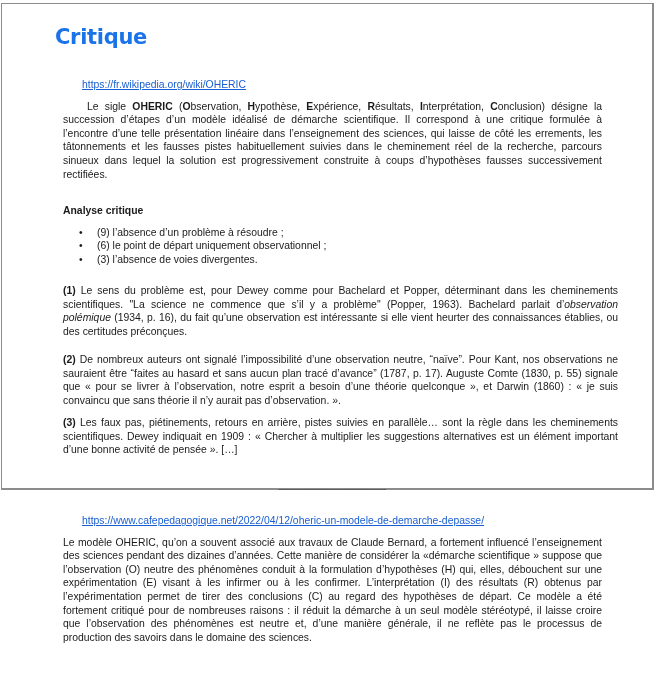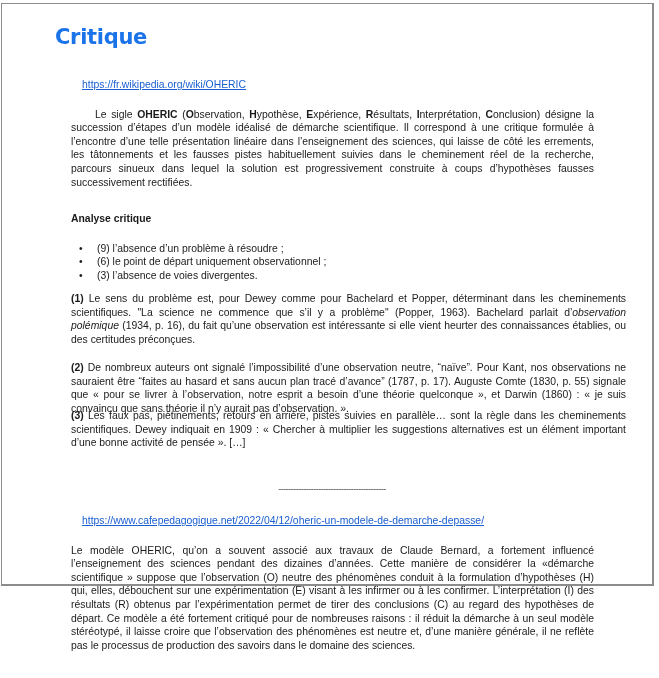"Critique" .page { height: 583px -> 487px }
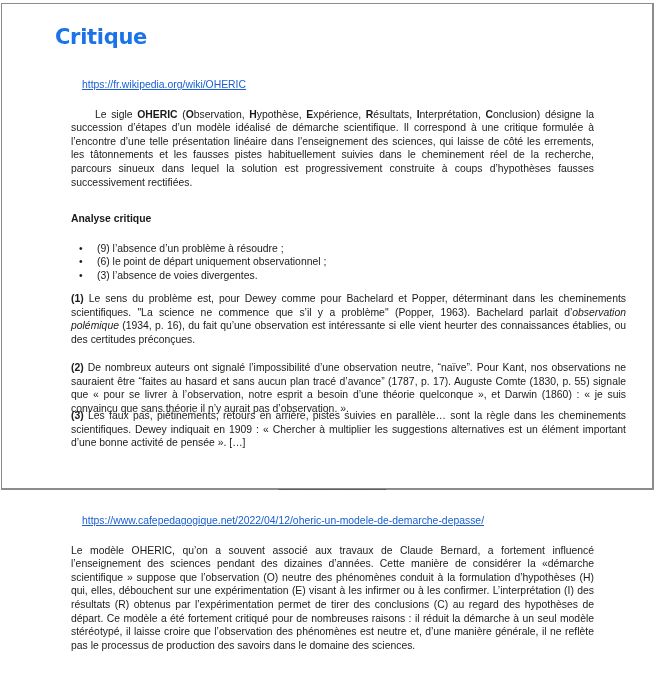"Le sigle OHERIC (Observation, Hypothèse," p { margin: 16px -> 8px }
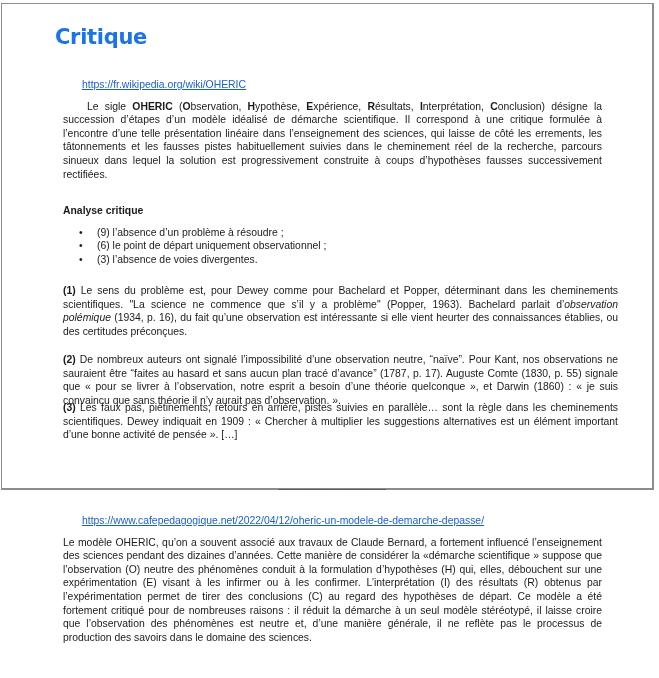"(3) Les faux pas, piétinements," p.block { top: 389px -> 404px }
